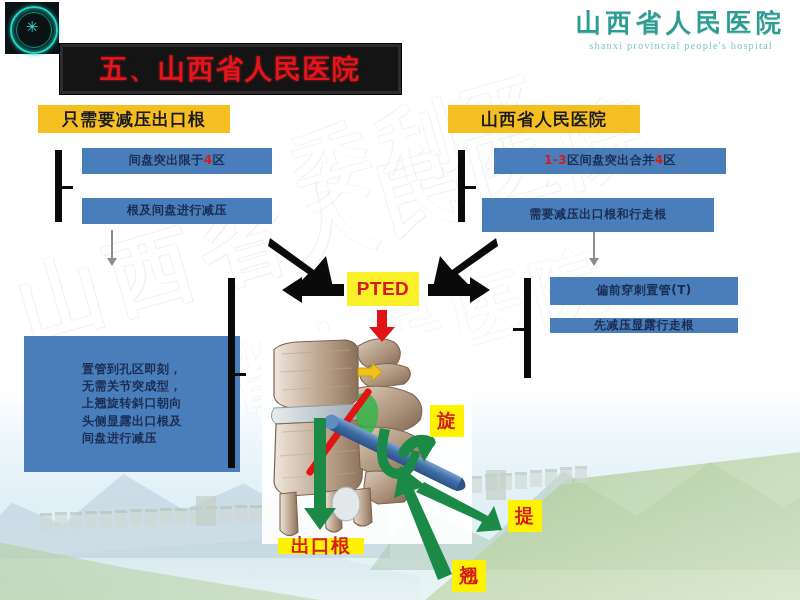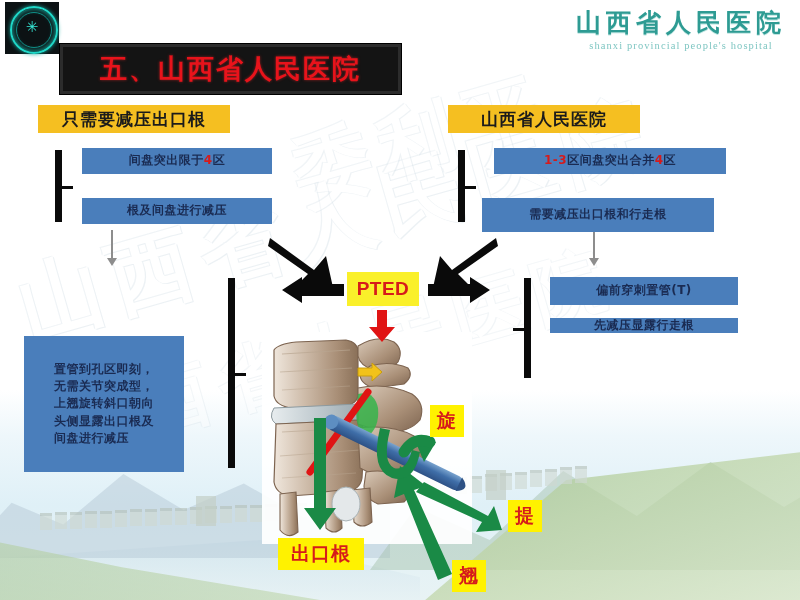"置管到孔区即刻，" div.bbox { width: 160px -> 216px }
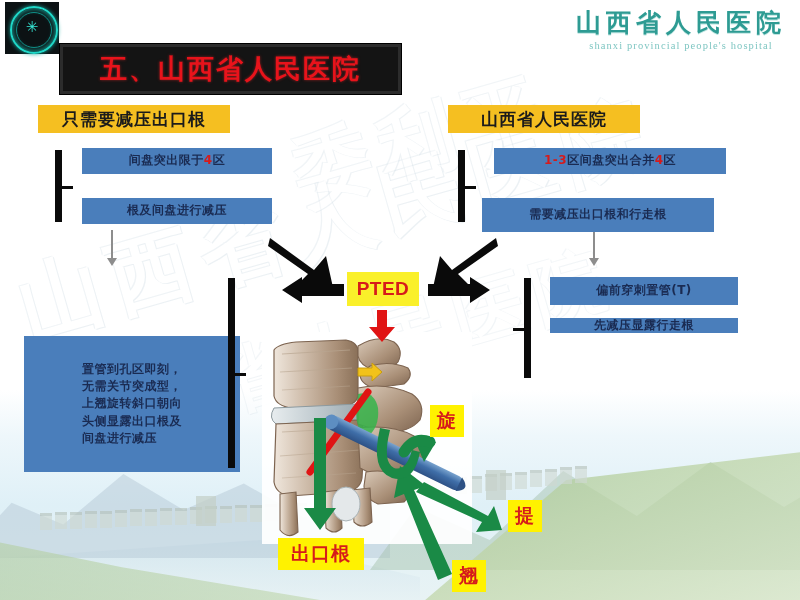"出口根" div.tag { height: 32px -> 16px }
